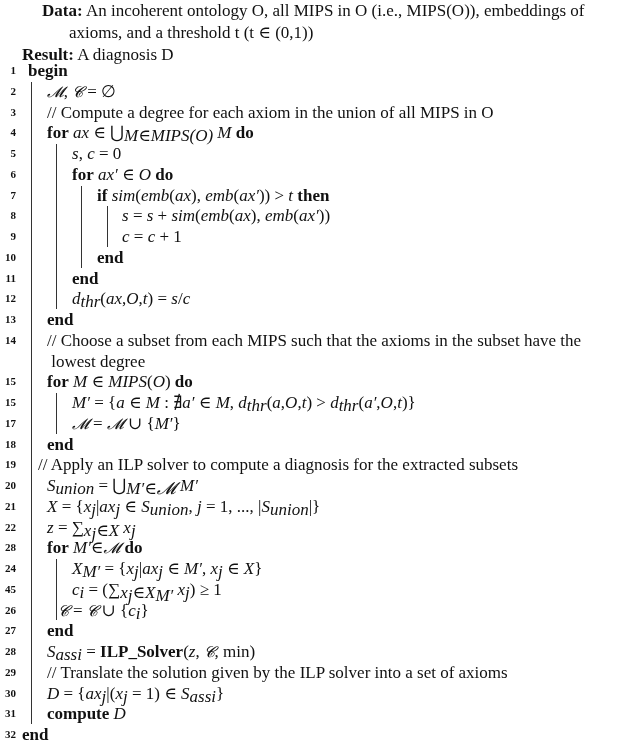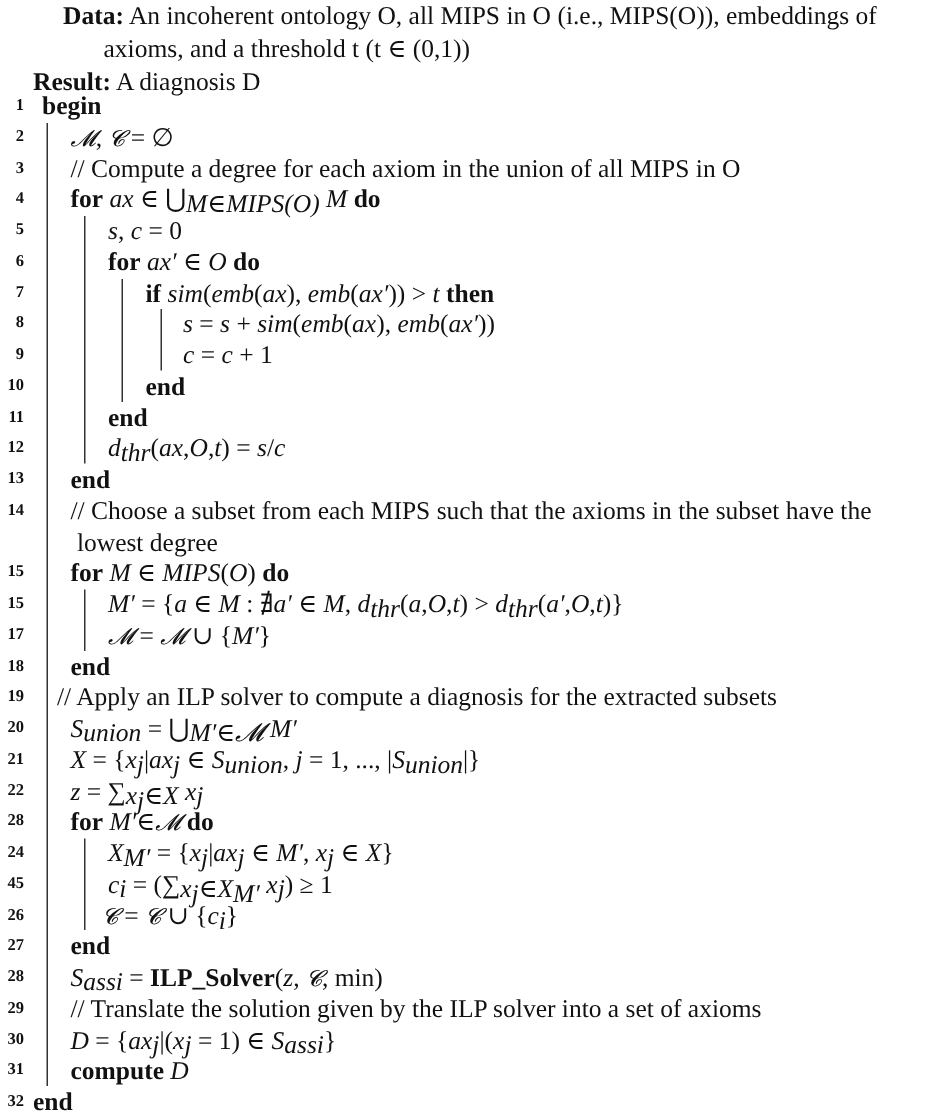"𝓒 = 𝓒 ∪ {ci}" span.code { left: 68px -> 58px }
